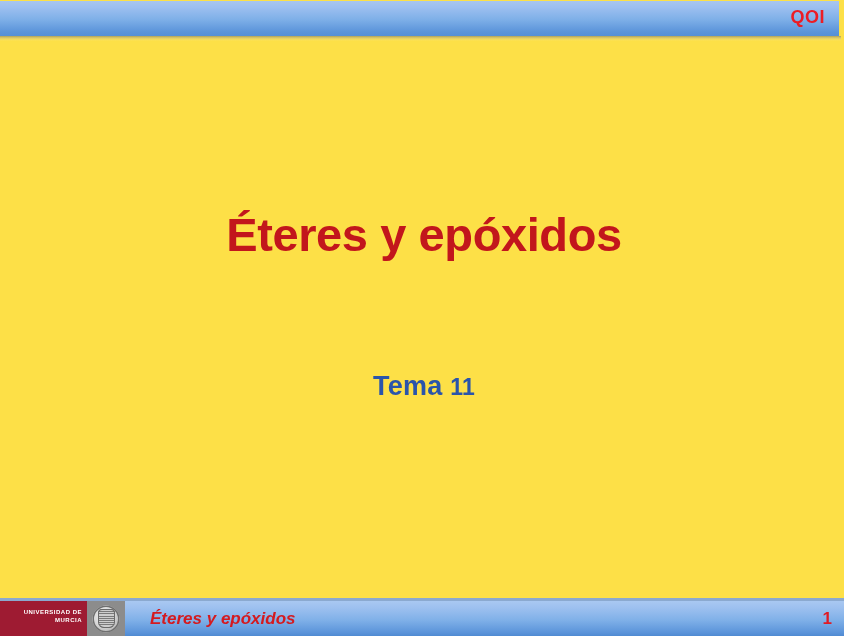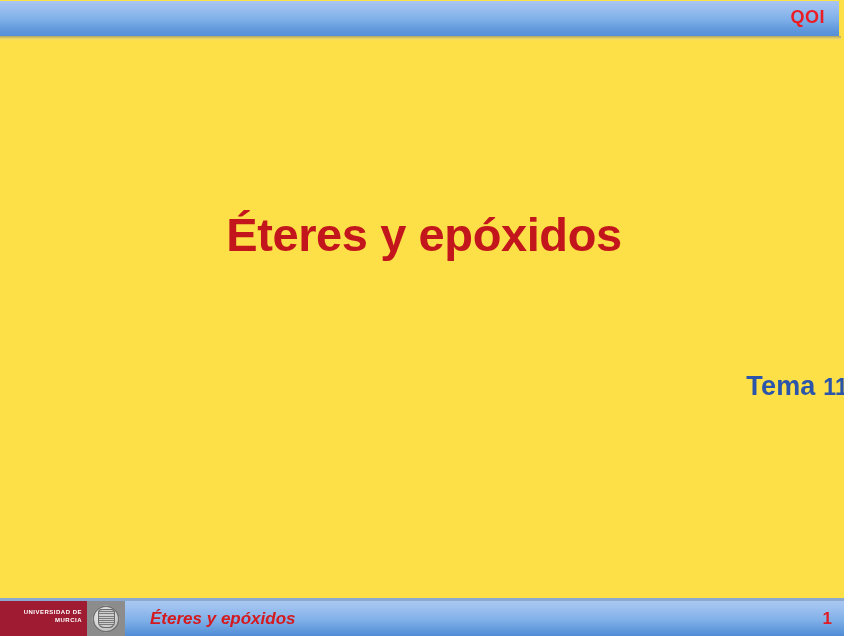"Tema 11" #subtitle-block { text-align: right -> center }
